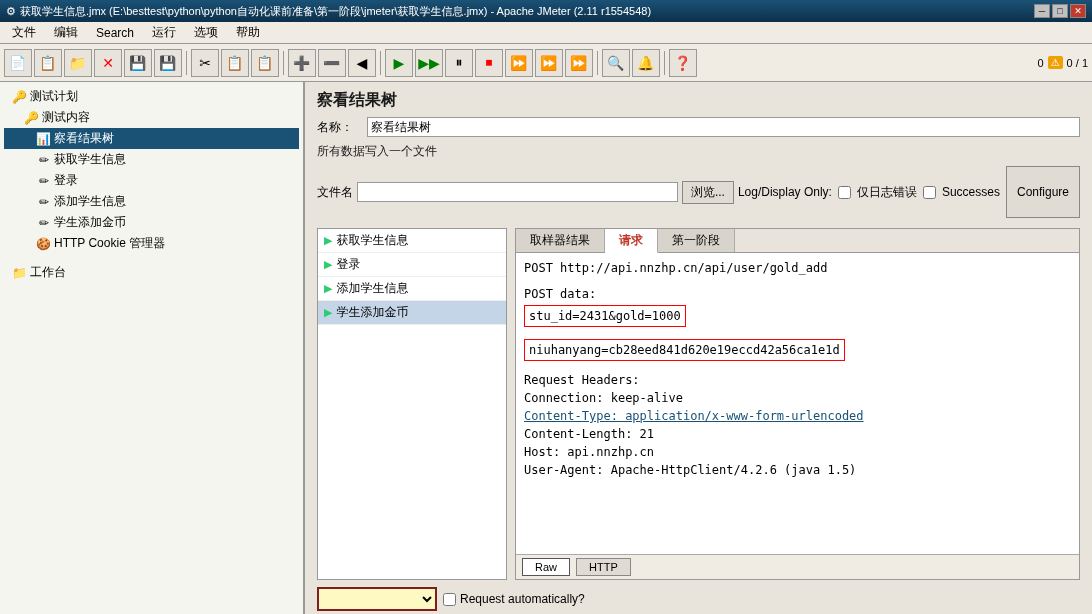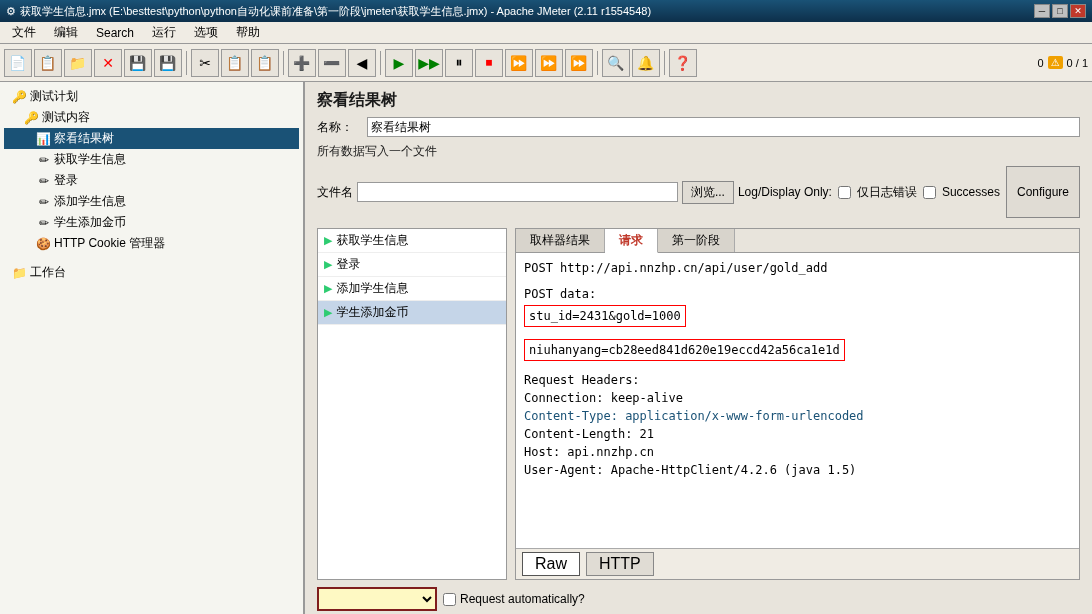"Content-Type:" .detail-line.blue { text-decoration: none -> underline }
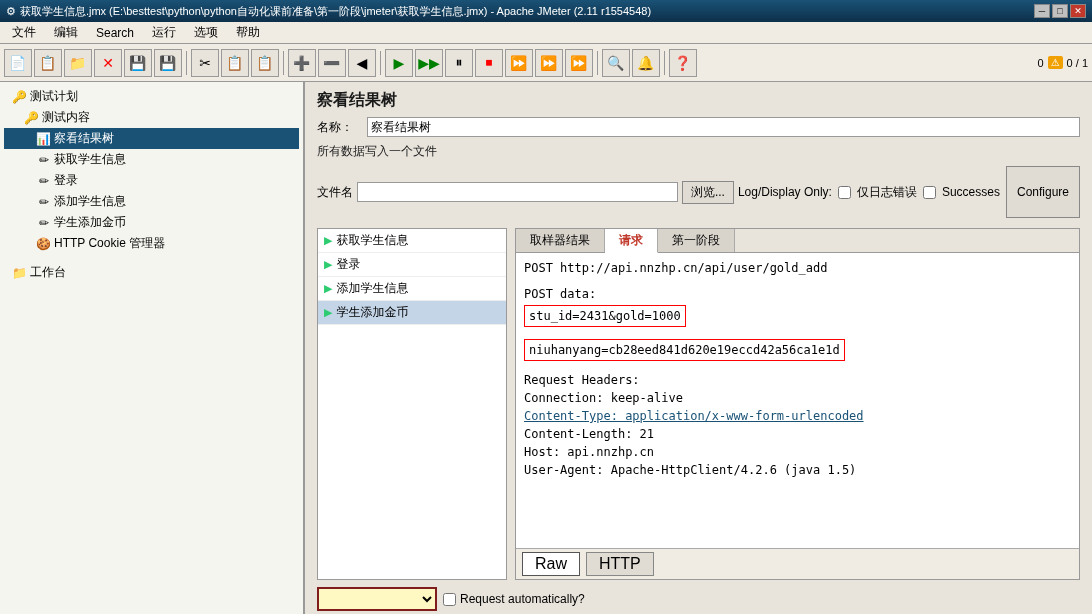"Raw" .detail-bottom-btn { font-size: 16px -> 11px }
